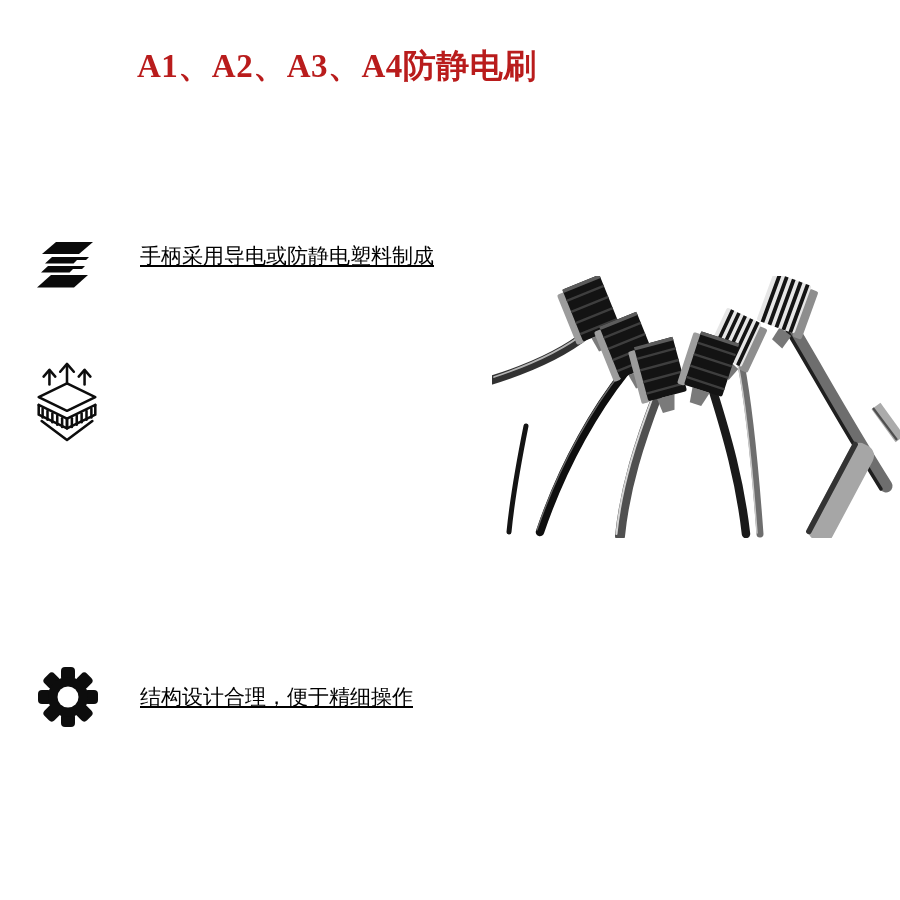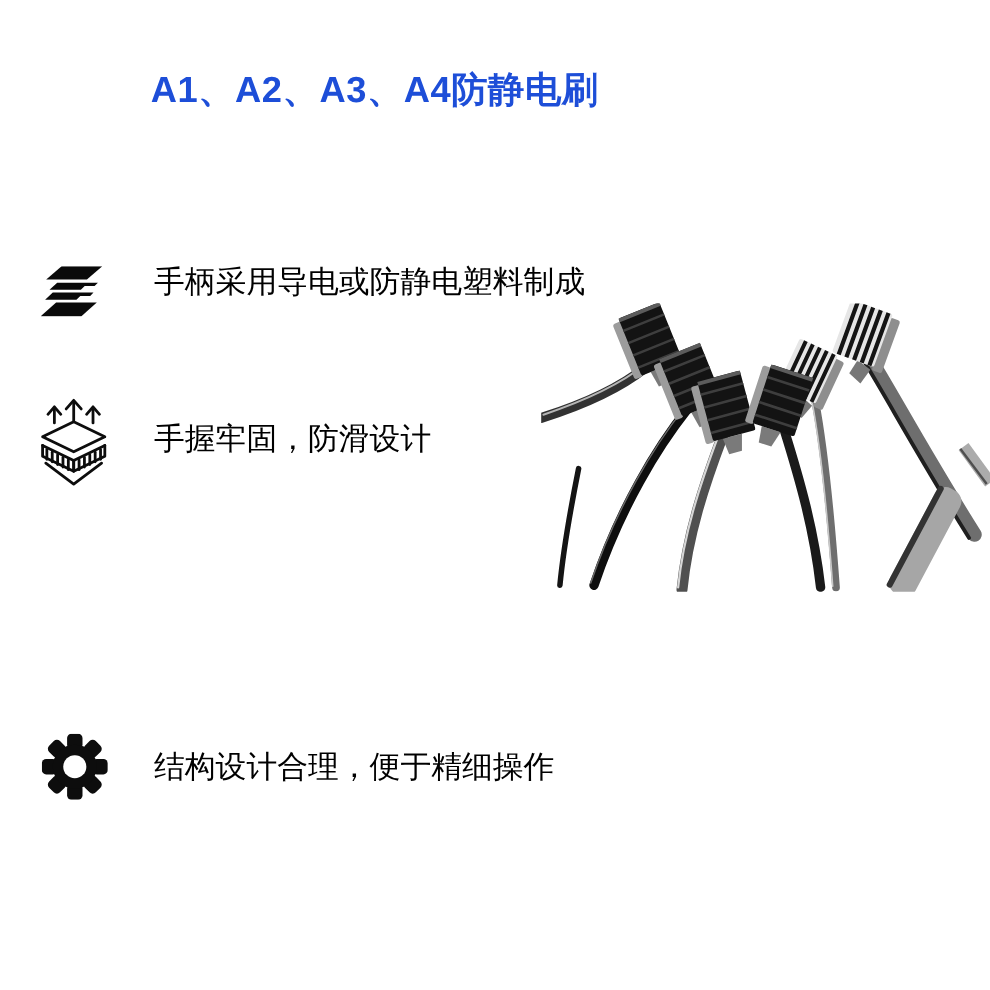"A1、A2、A3、A4防静电刷" .page-title { color: #1d4ed8 -> #b91c1c; font-family: Liberation Sans, sans-serif -> Liberation Serif, serif; top: 60px -> 44px }
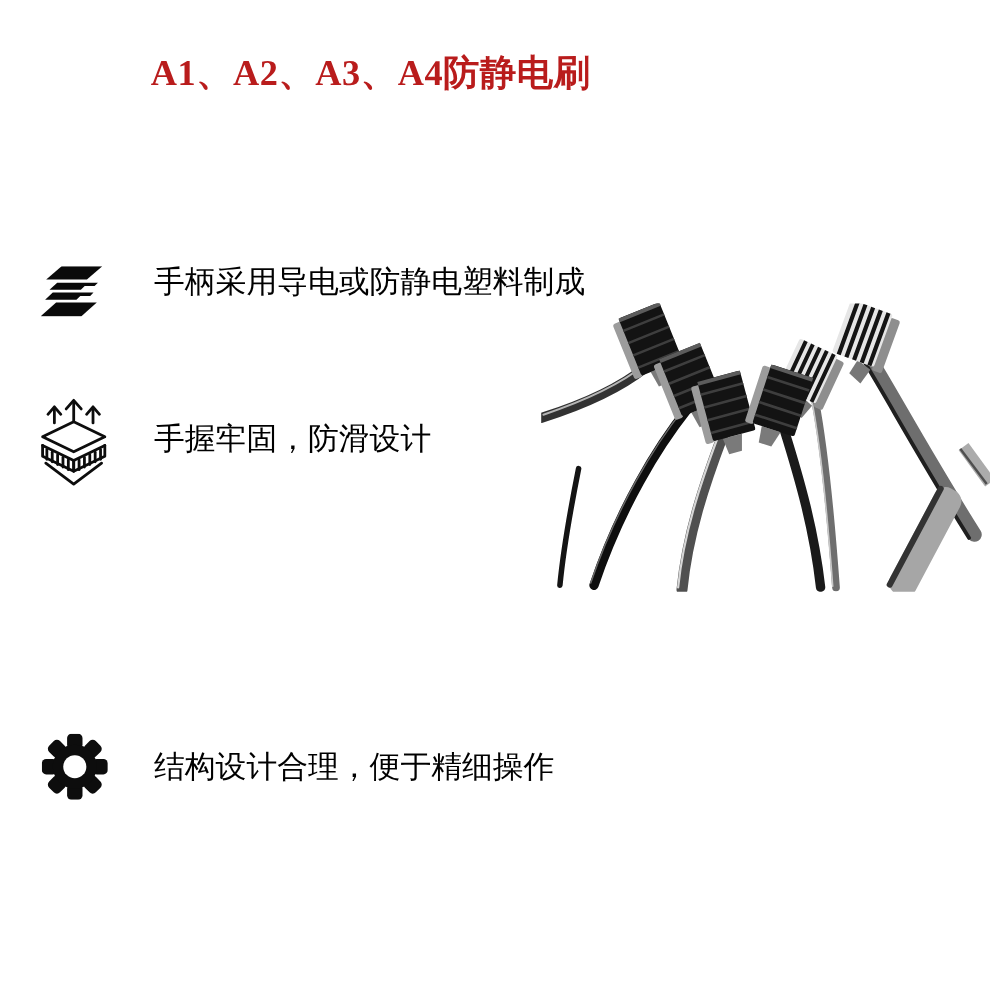"手柄采用导电或防静电塑料制成" .feature-text { font-size: 28px -> 21px; text-decoration: none -> underline }
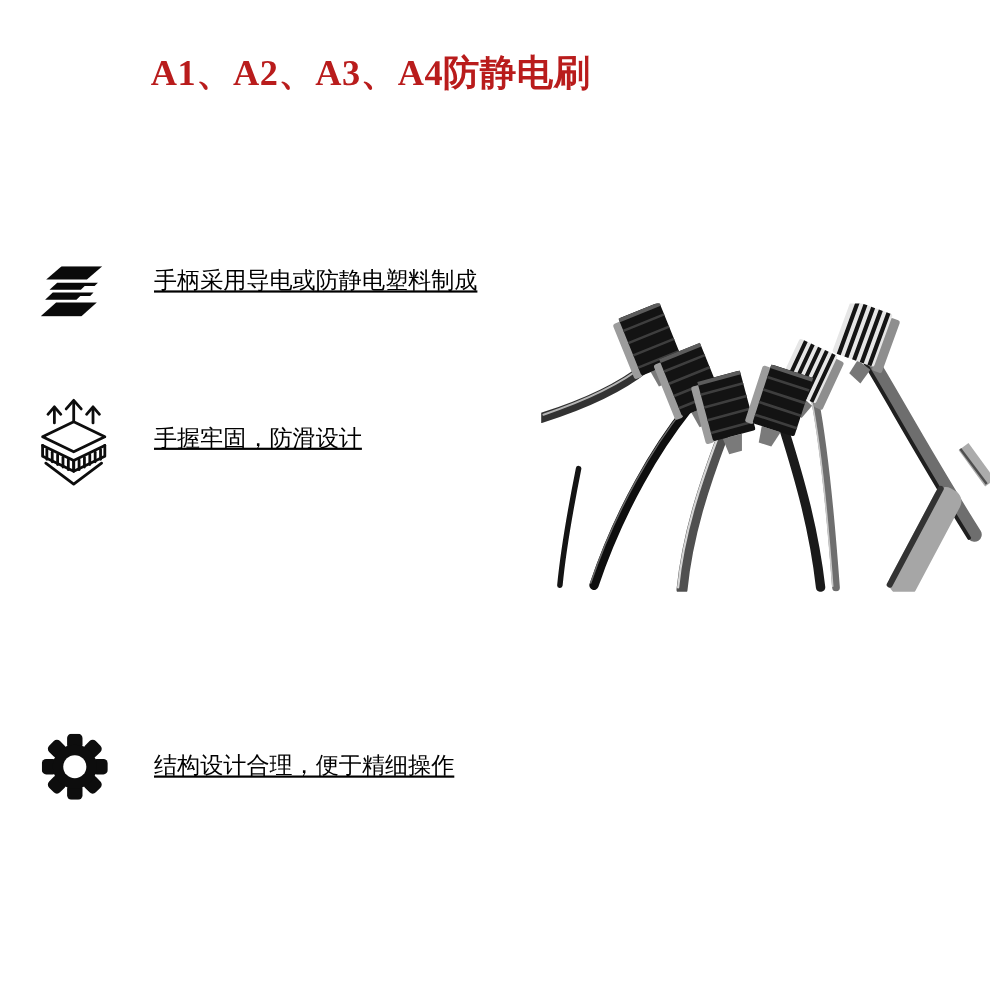"手握牢固，防滑设计" div.feature-text { html: <div>手握牢固，防滑设计</div> -> none }
